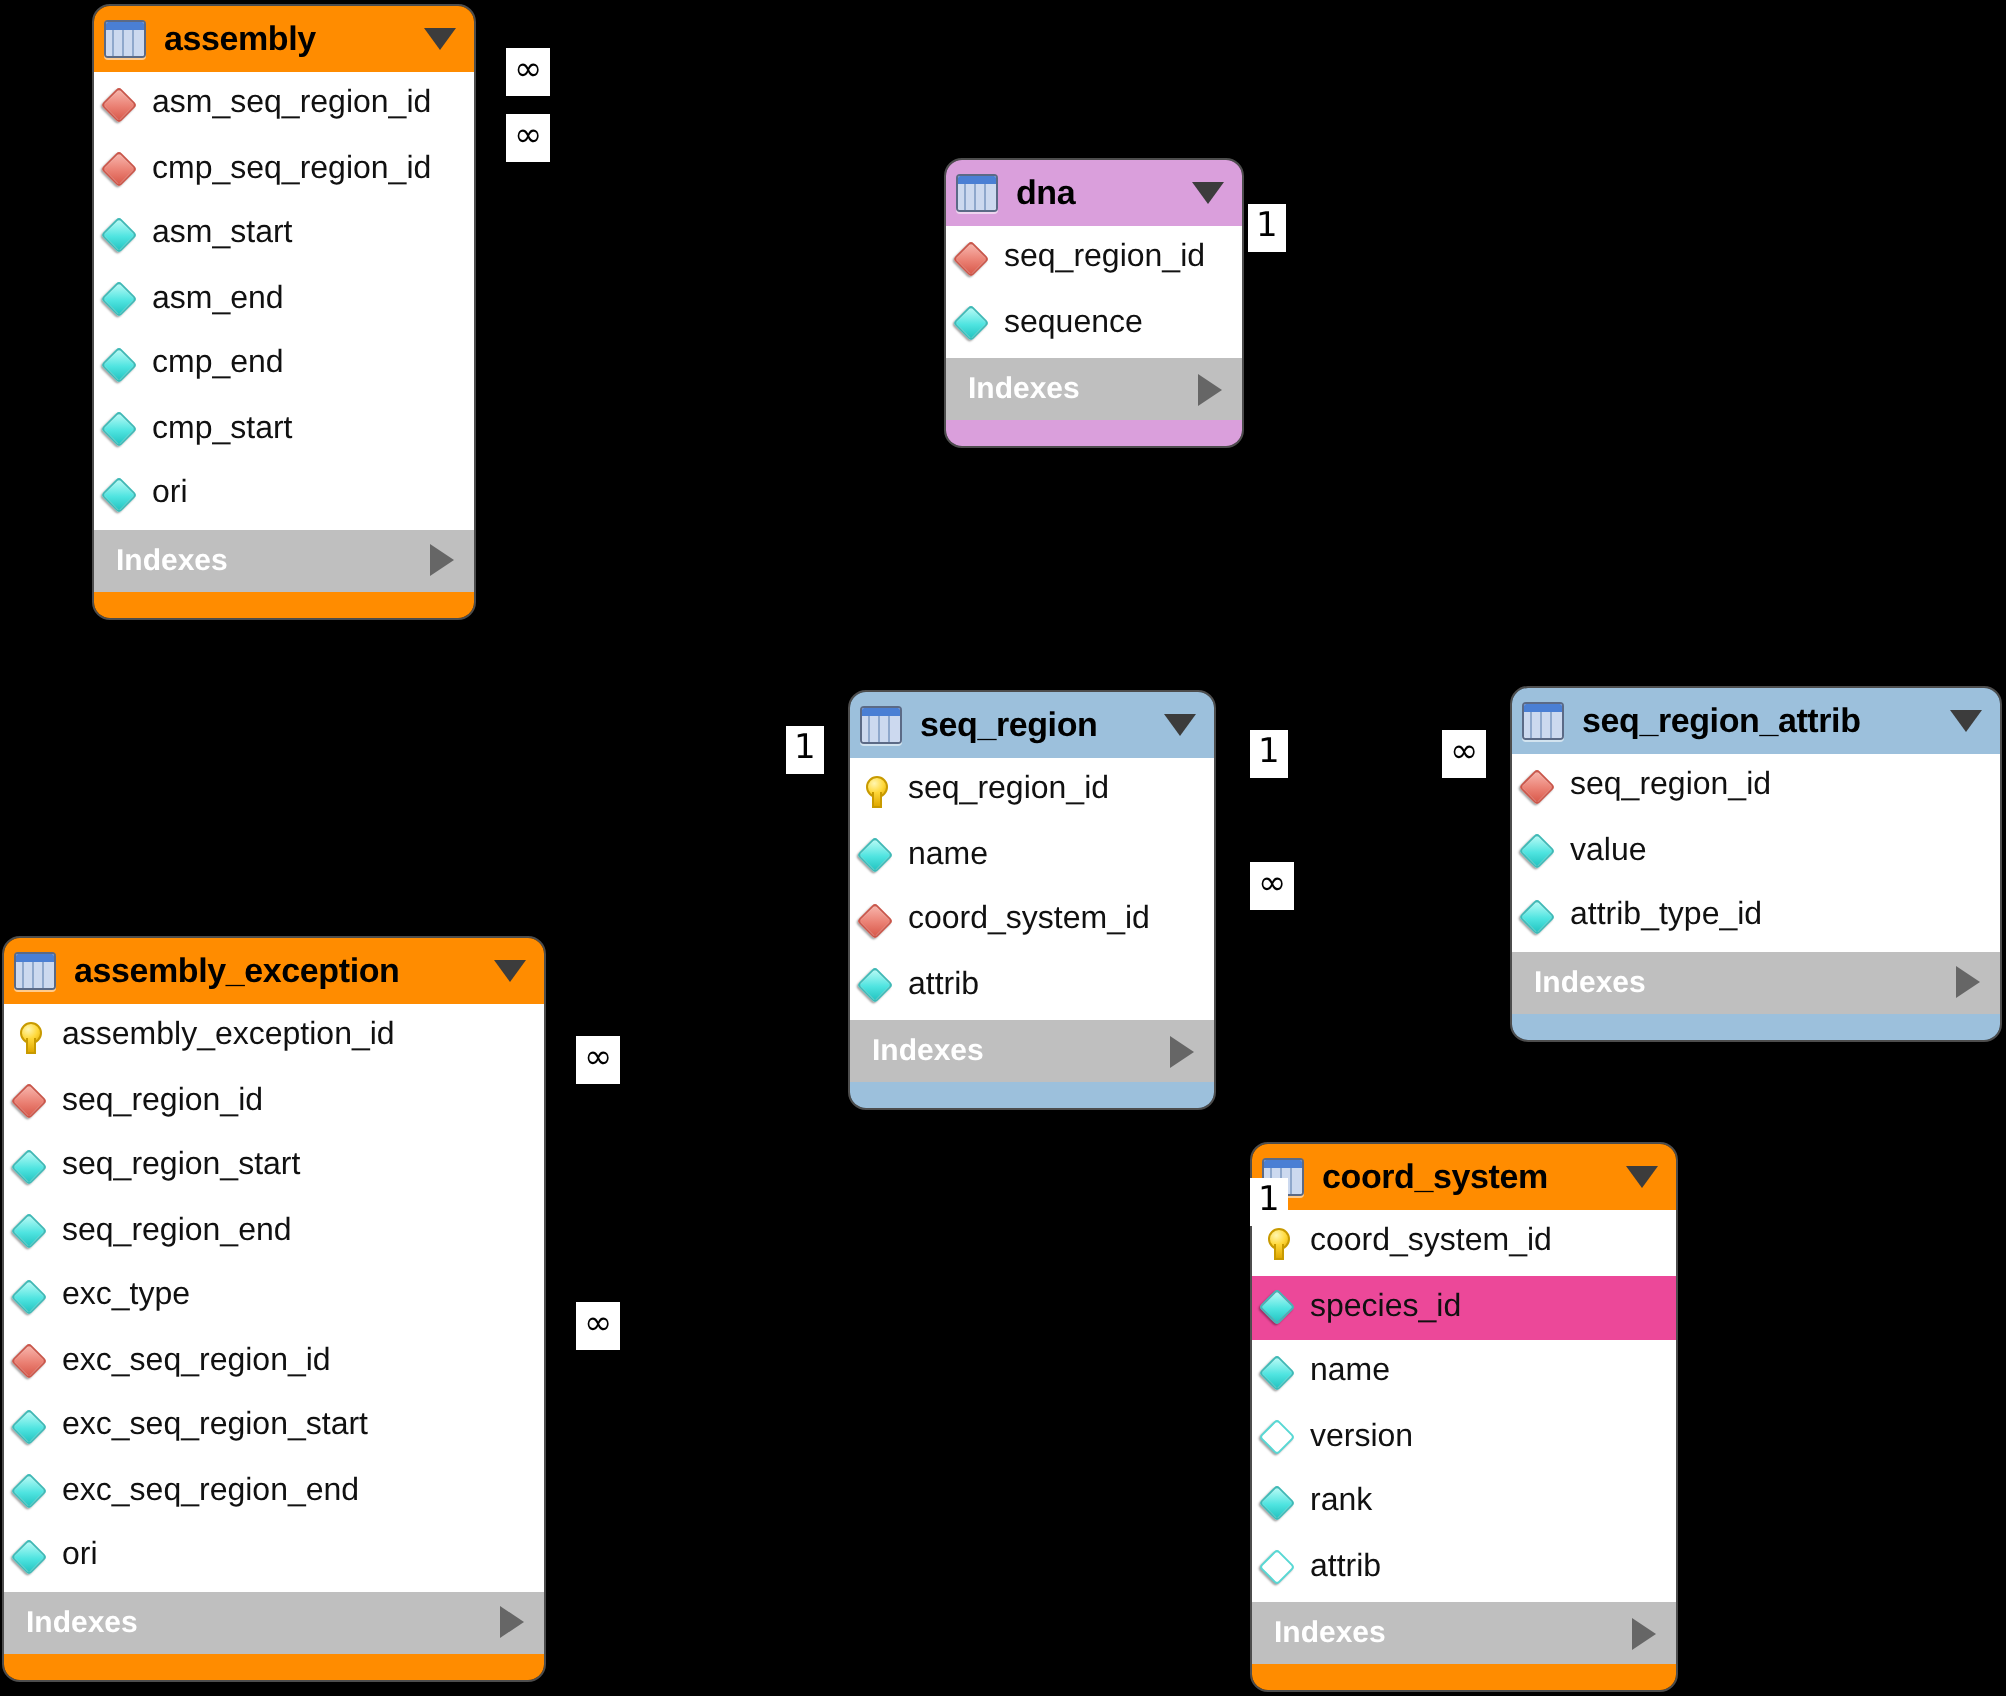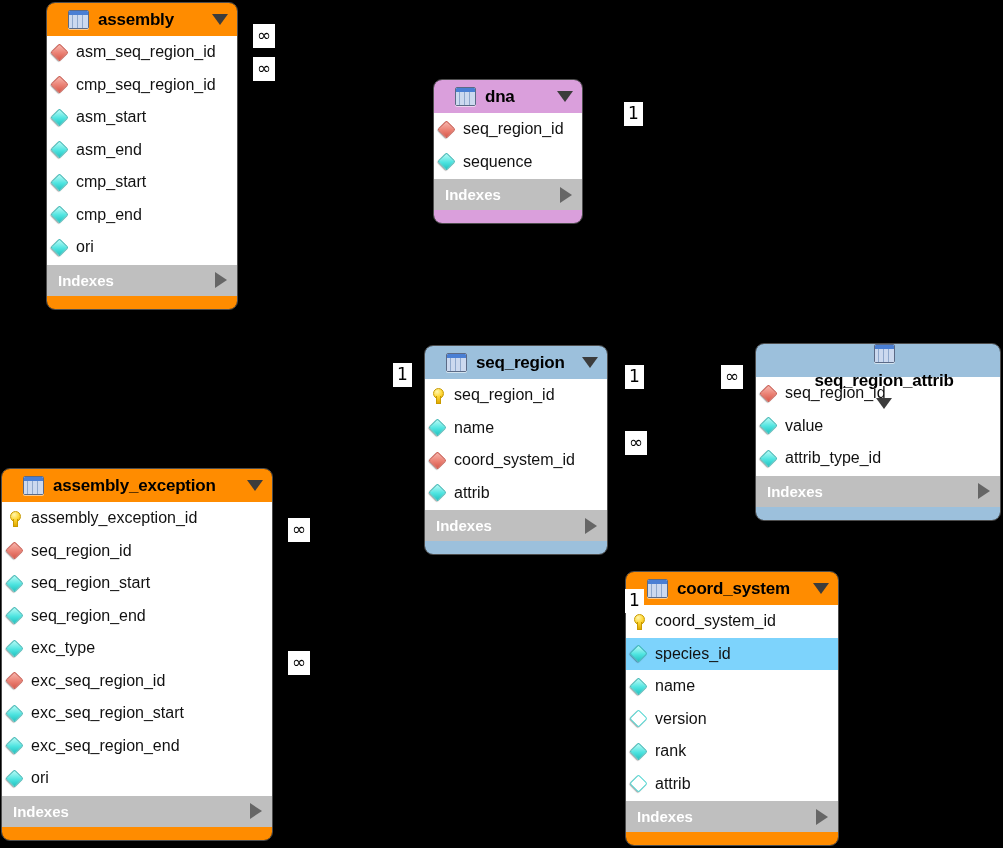"assembly" .erd-table .hdr { padding: 0 9px 0 21px -> 0 9px 0 5px }
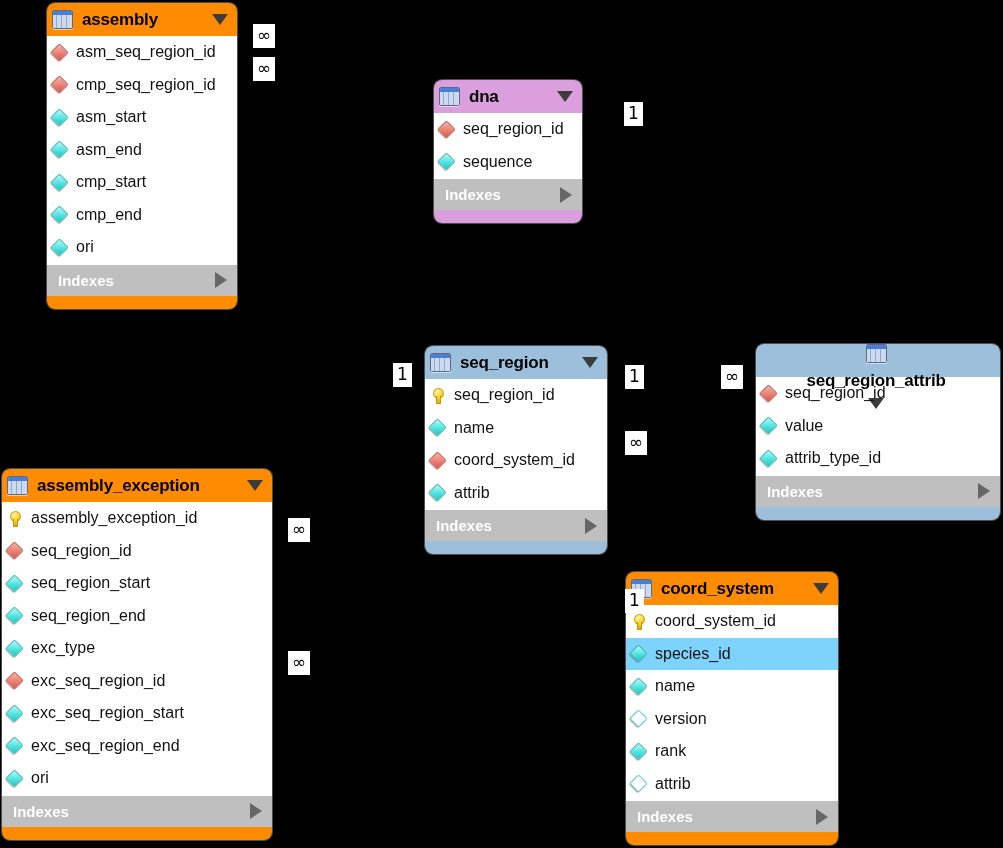"dna" div.erd-table { left: 433px -> 472px }
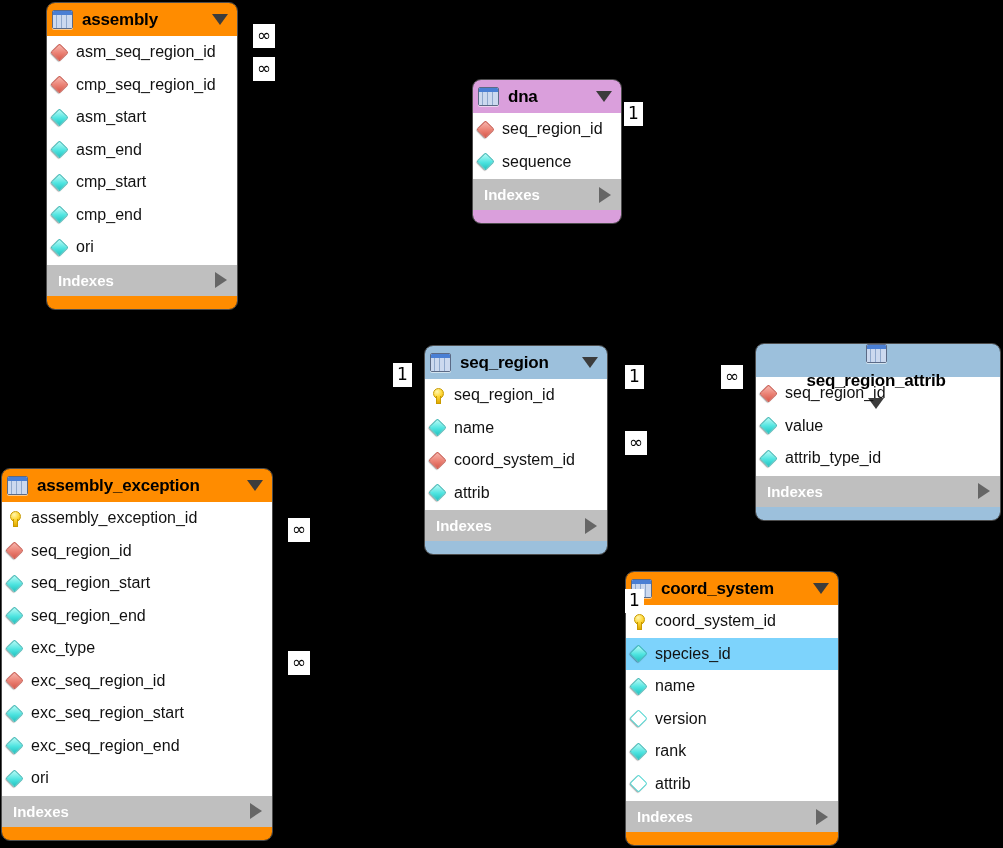"cmp_start" div.col-row { order: before "cmp_end" -> after "cmp_end" }
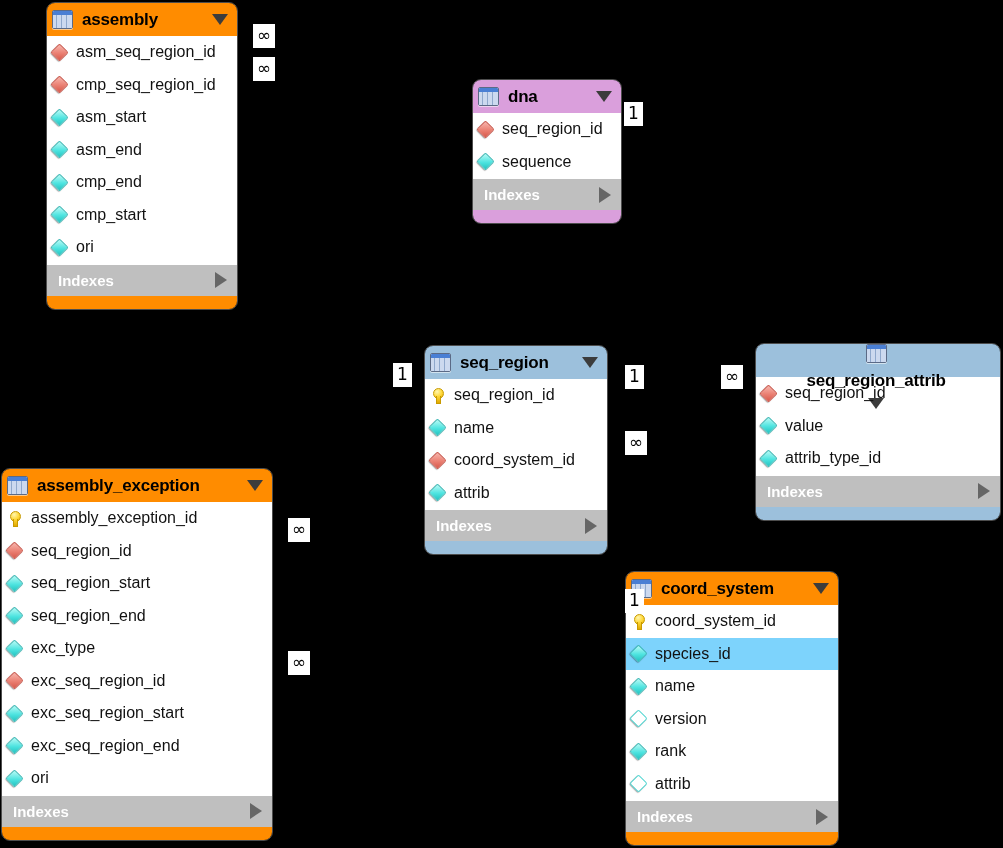"seq_region_attrib" div.hdr { flex-direction: column -> none }
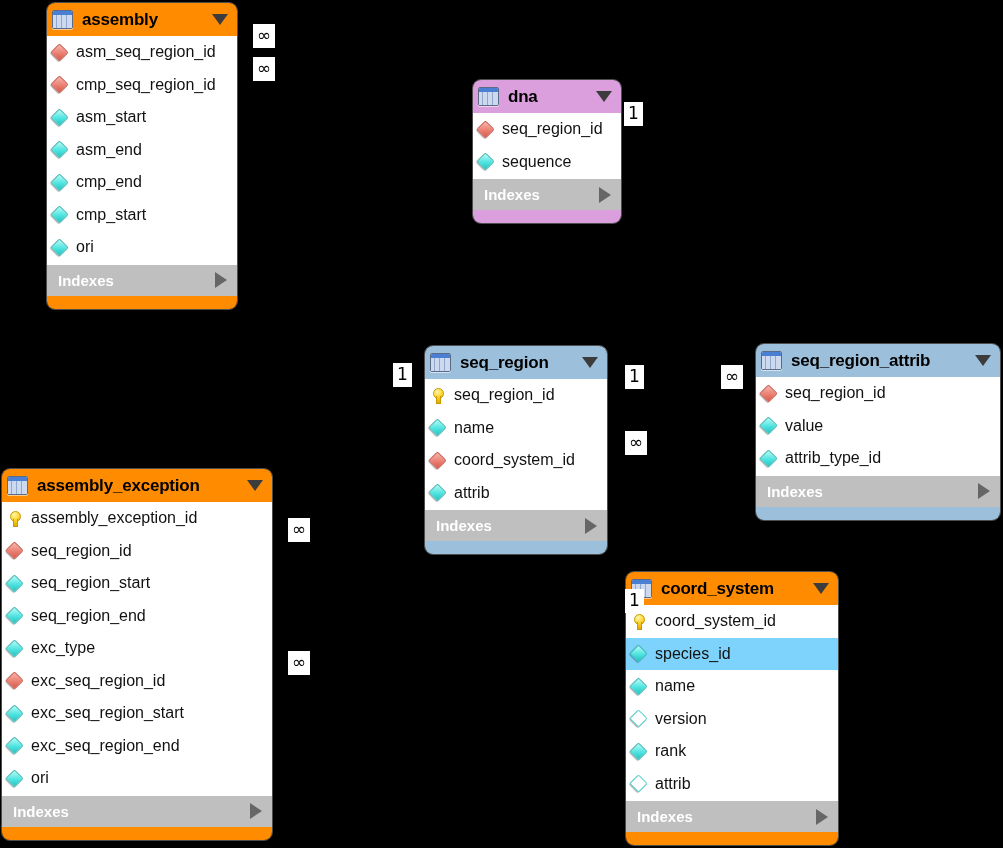"species_id" .col-row.selected { background: #7dd3fc -> #ec4899 }
